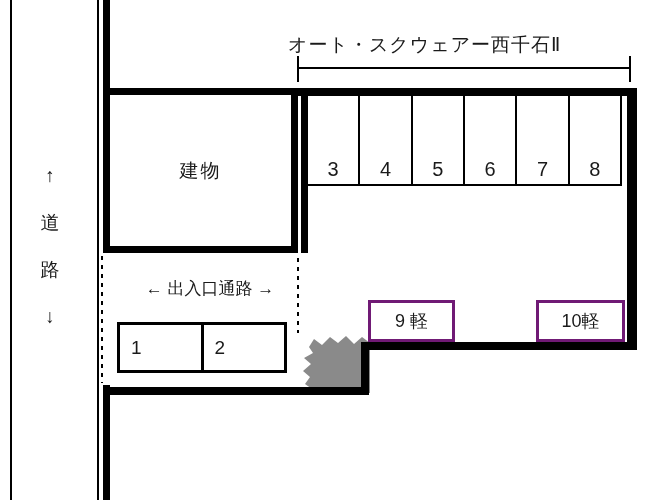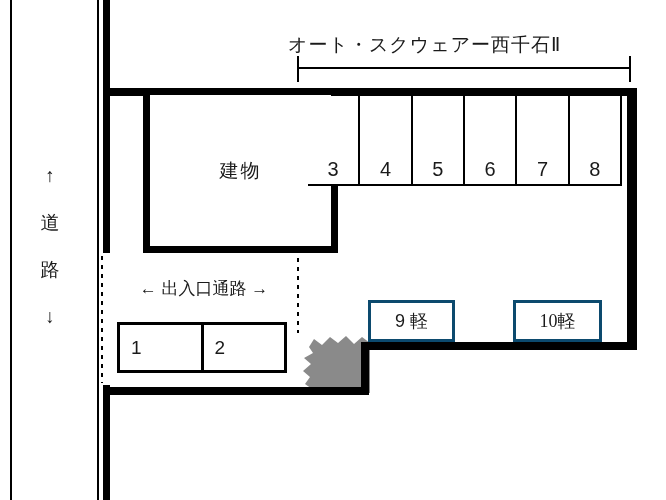"建物" .building { margin-left: 40px -> none }
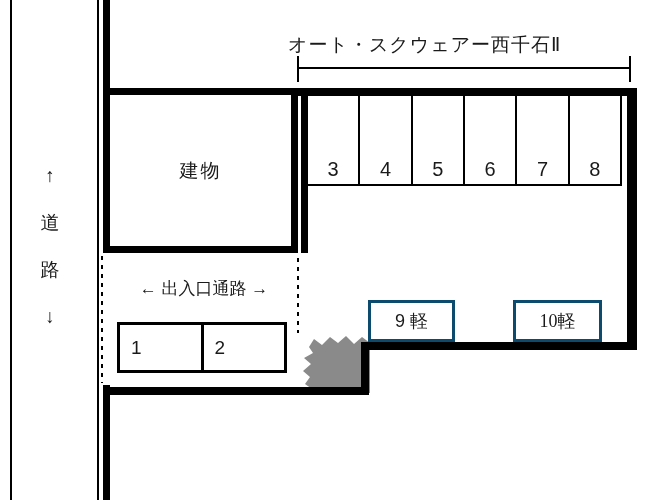"← 出入口通路 →" .passage { left: 106px -> 112px }
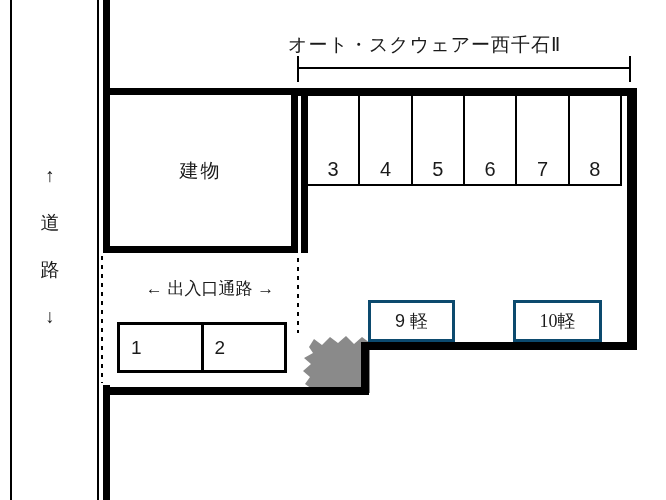"9 軽" .kei { border: 3px solid #0c4a6e -> 3px solid #701a75 }
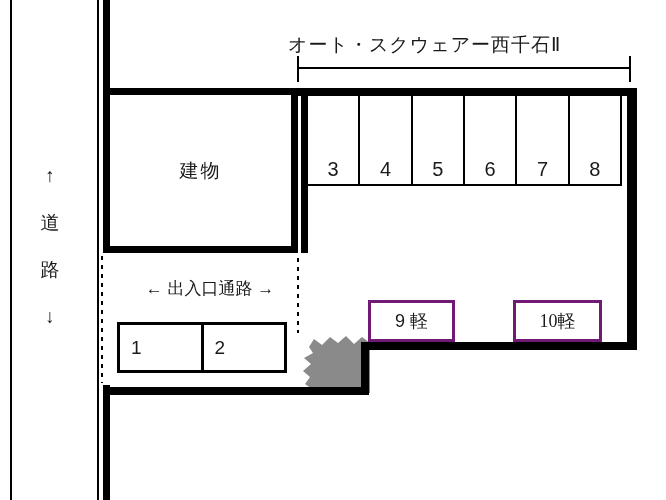"10軽" div.abs { font-family: Liberation Serif, serif -> none; left: 513px -> 536px }
